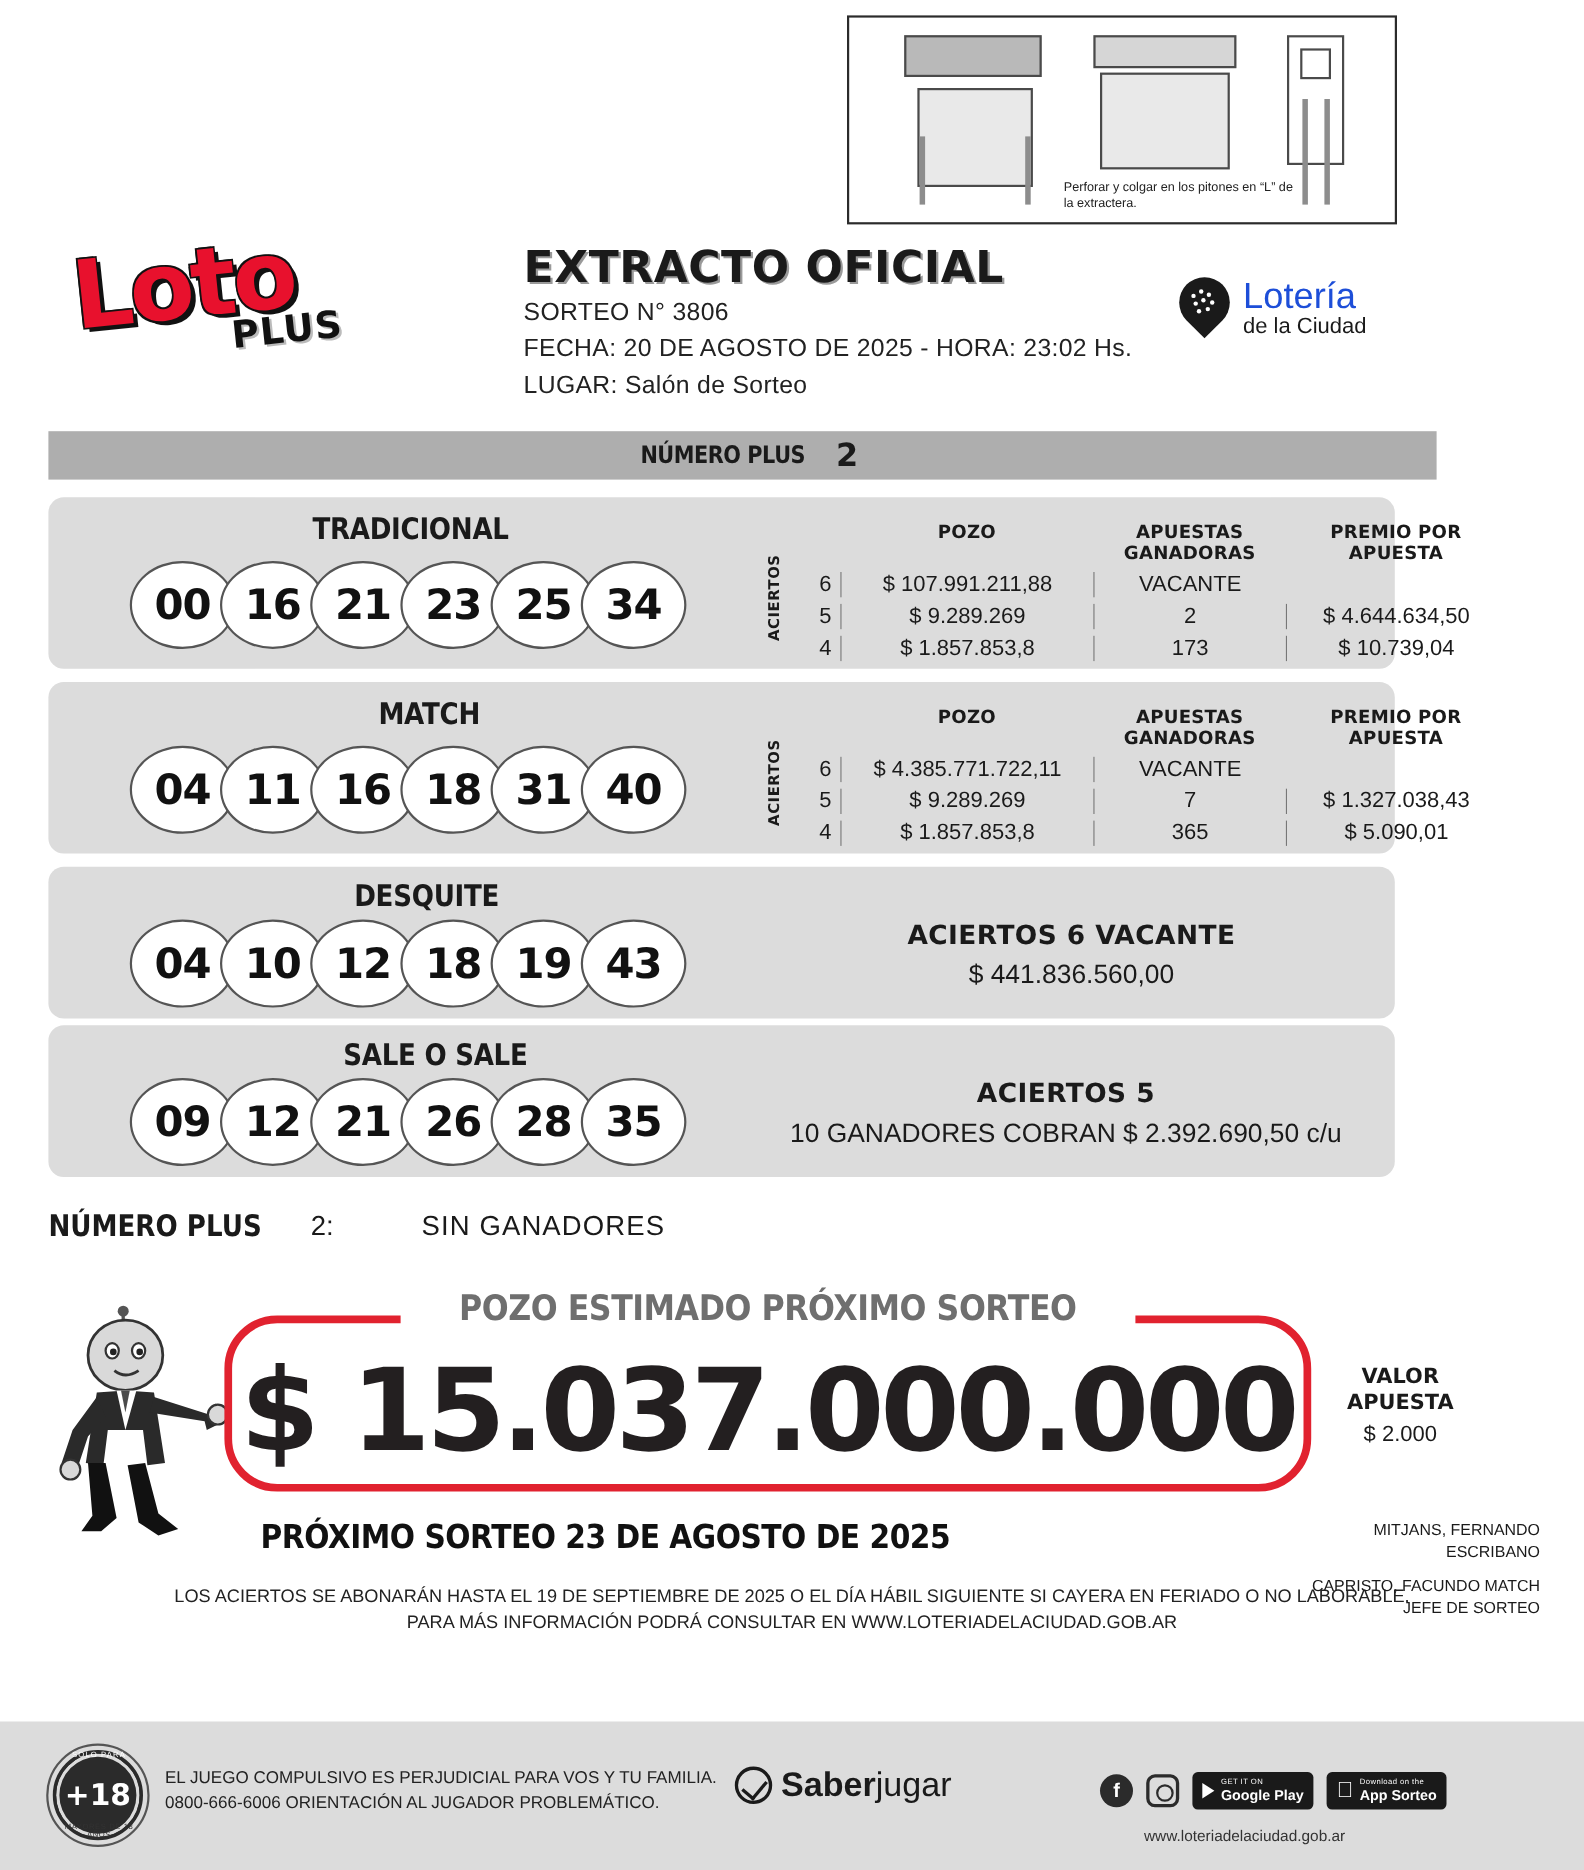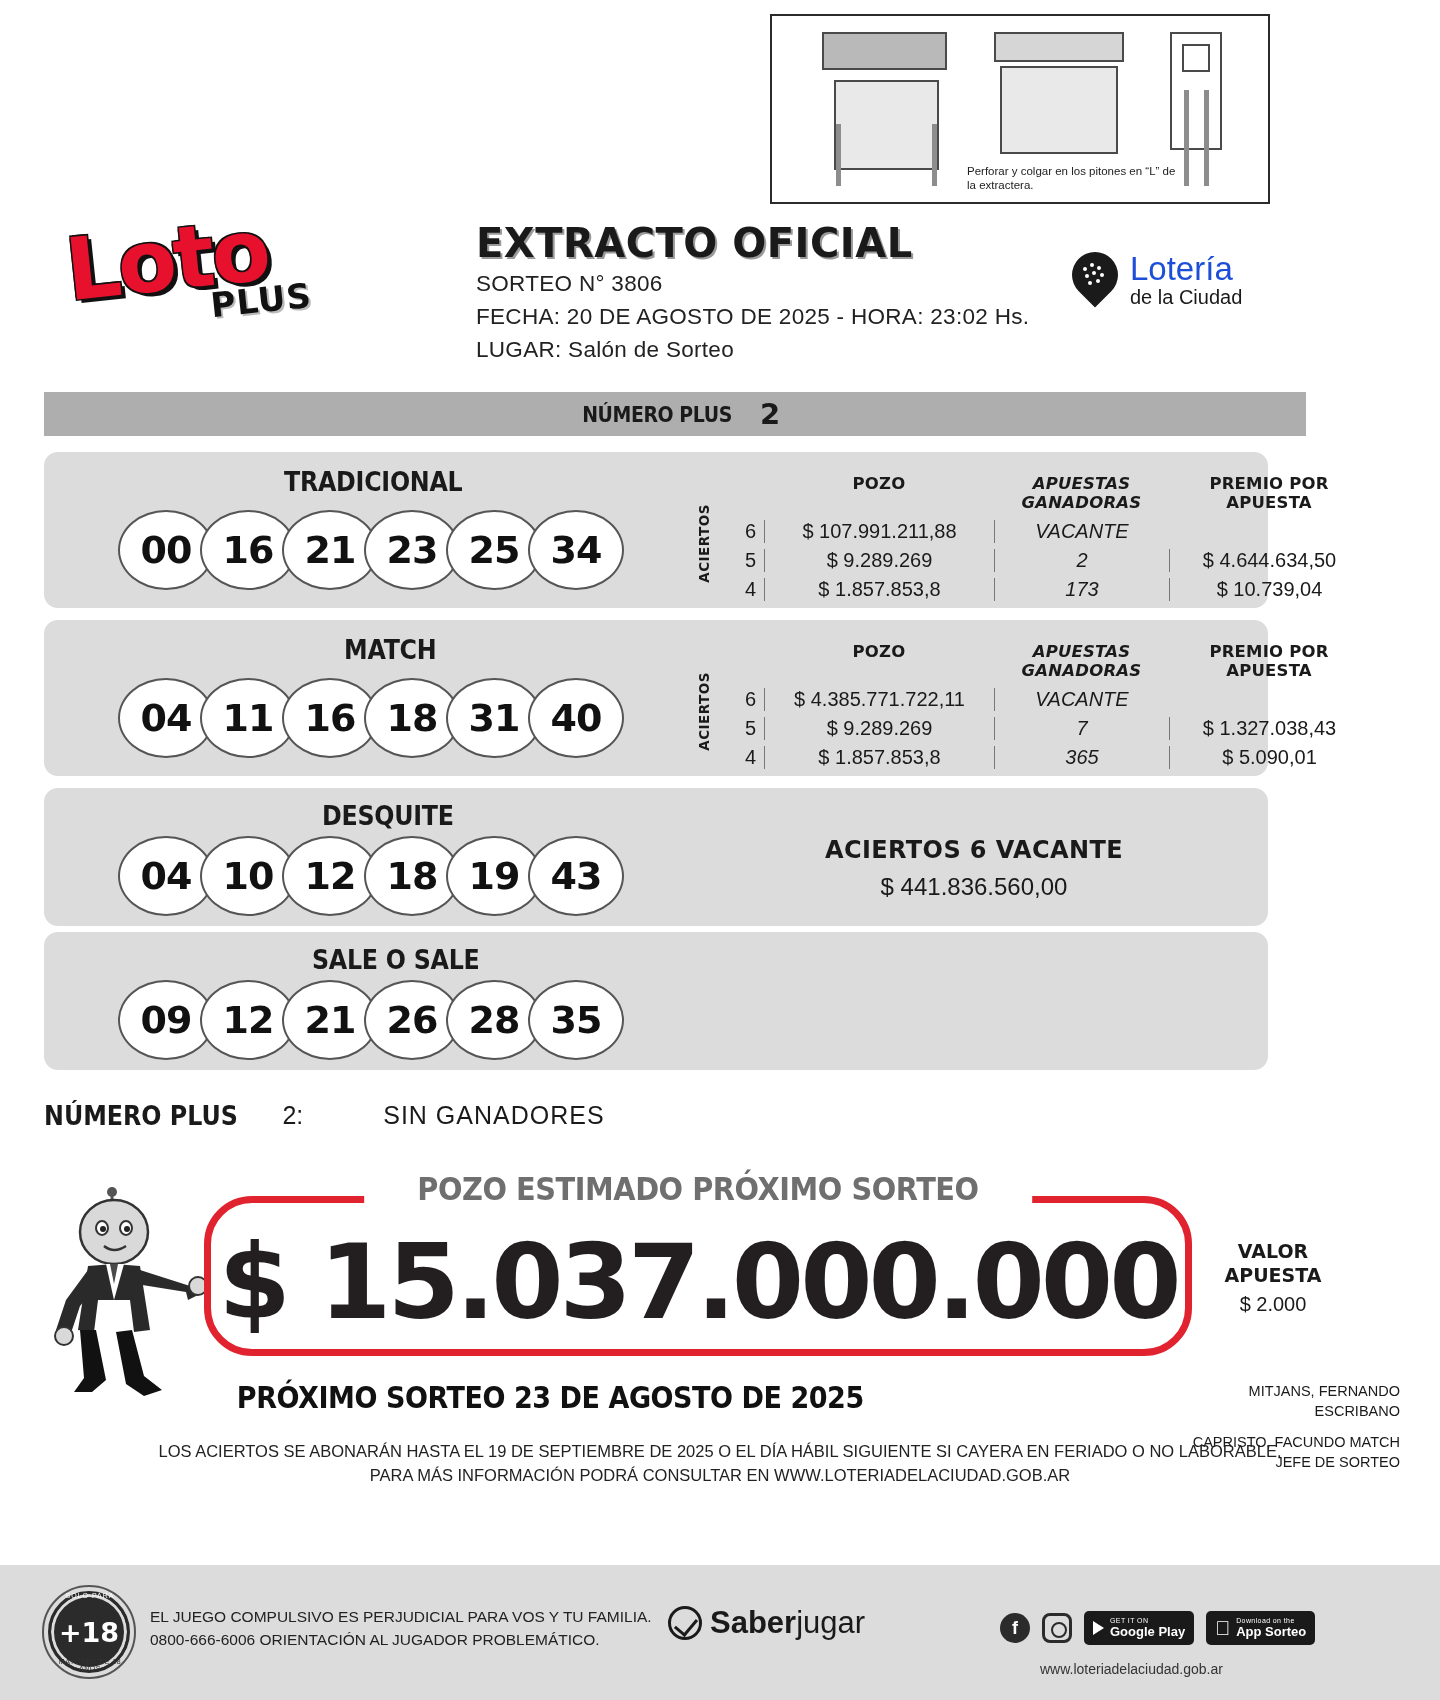"APUESTAS GANADORAS" .c-win { font-style: italic -> none }
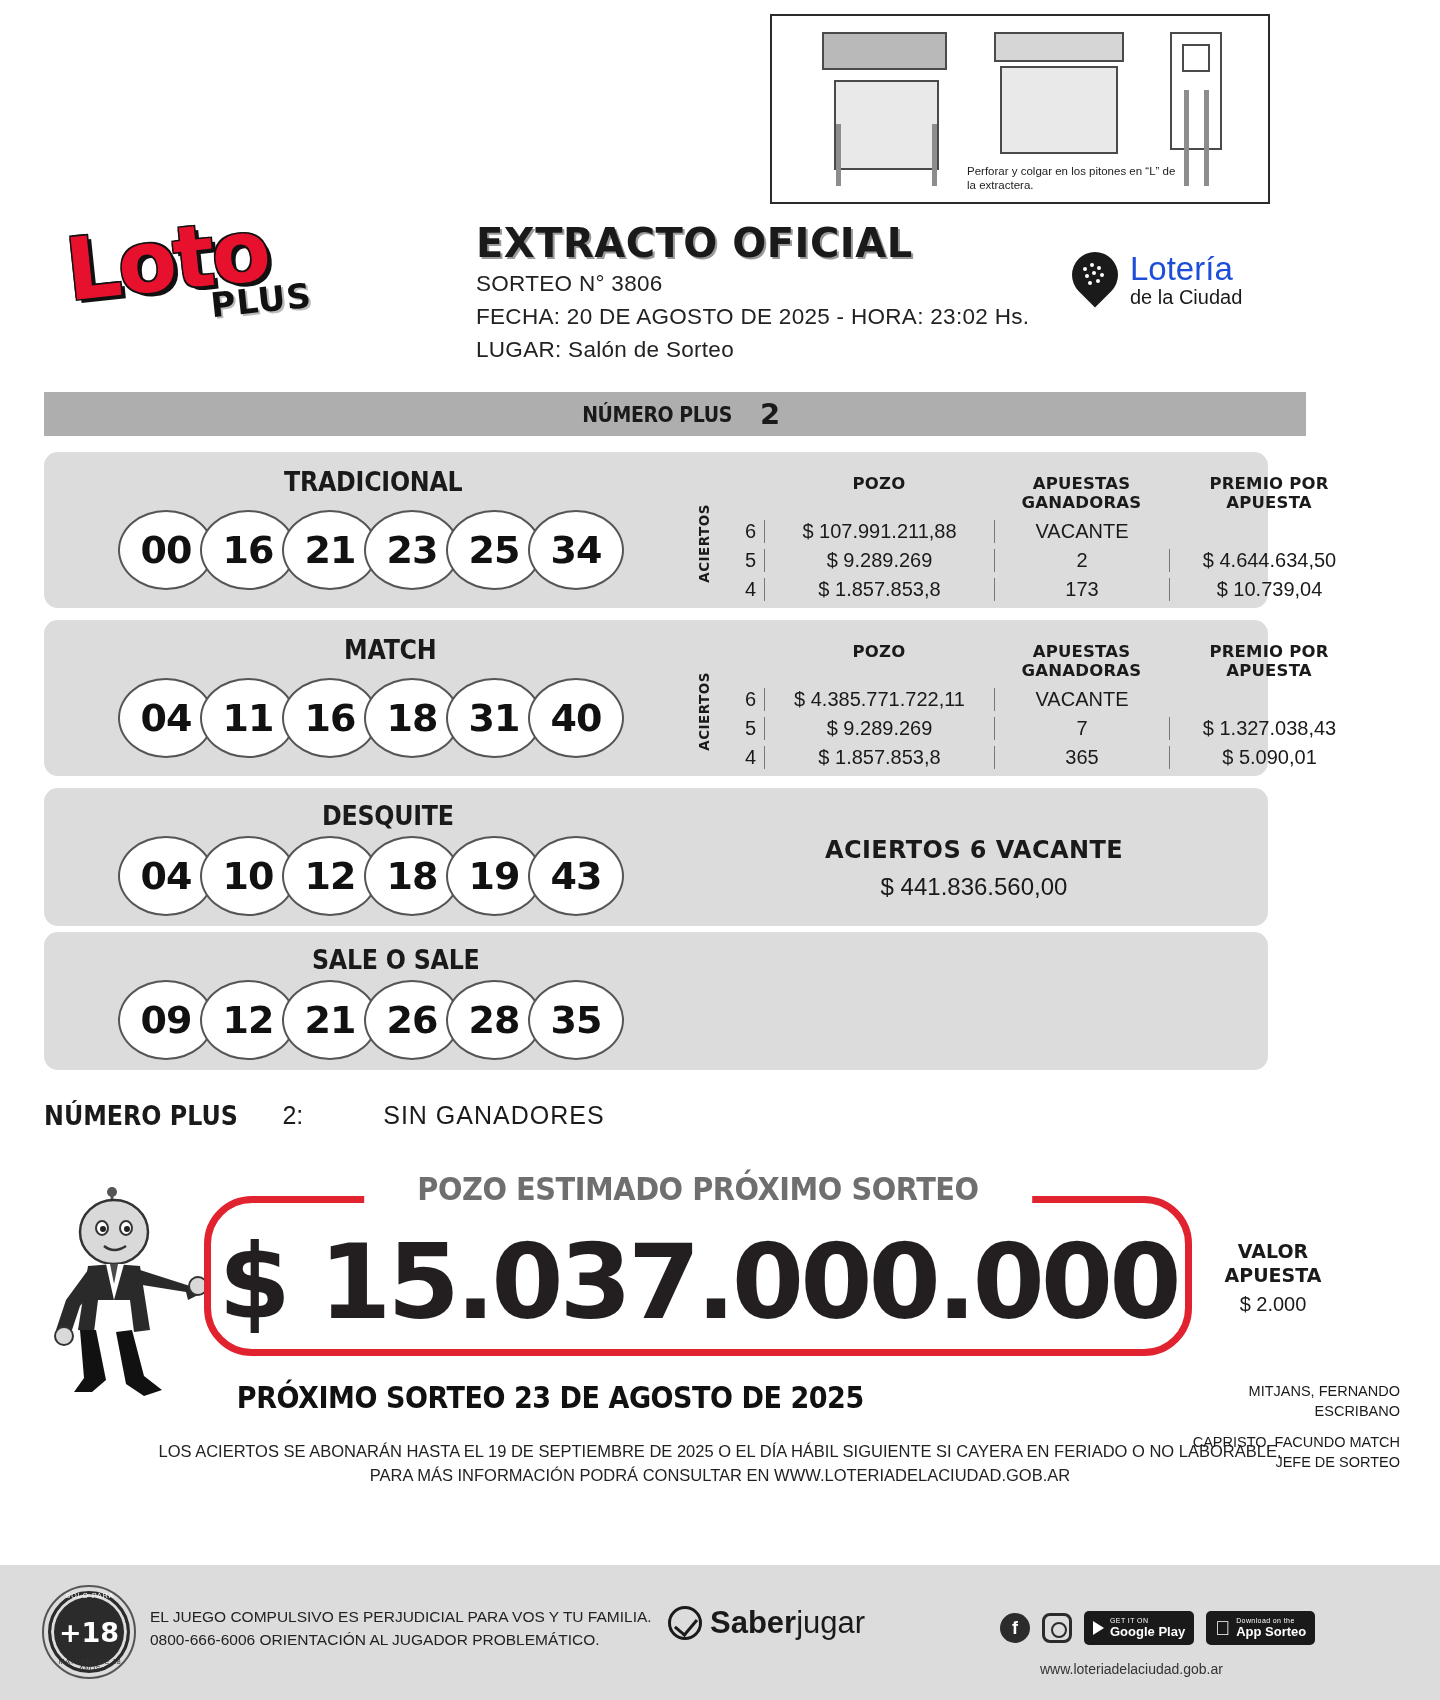"ACIERTOS 5" div.simple-res { html: none -> <div> <div>ACIERTOS 5</div> <div>10 GANADORES COBRAN $ 2.392.690,50 c/u</div> </div> }
